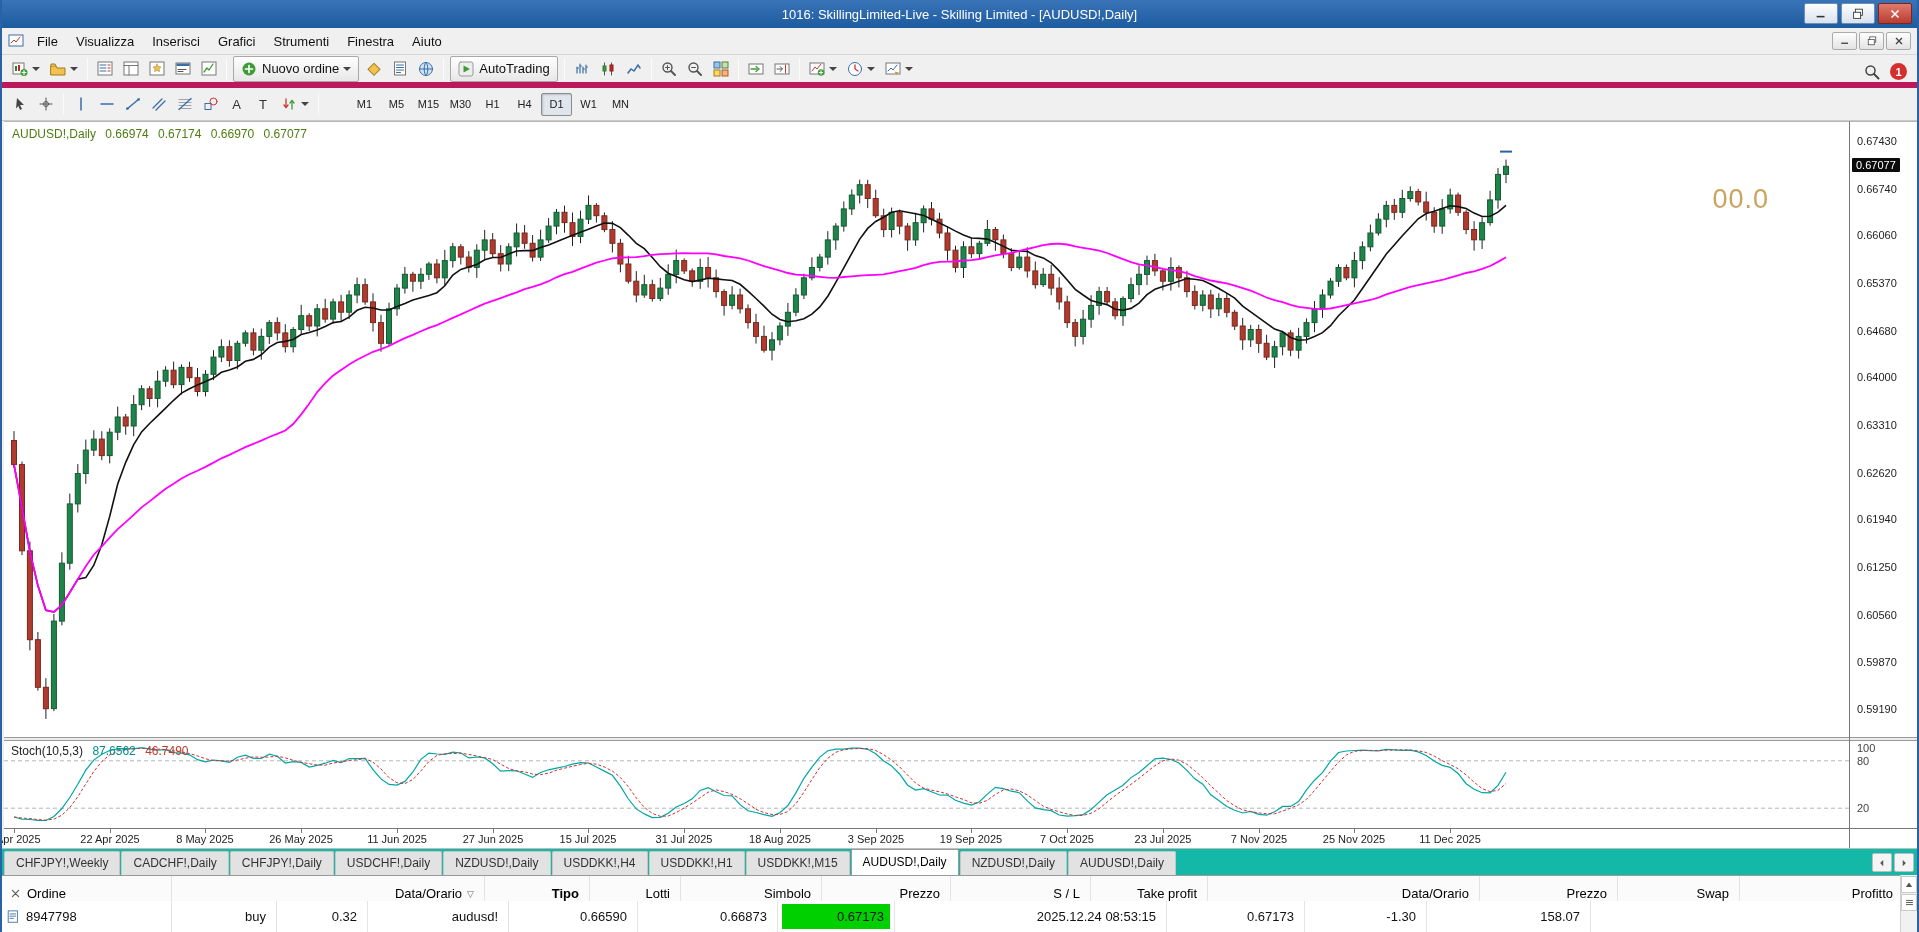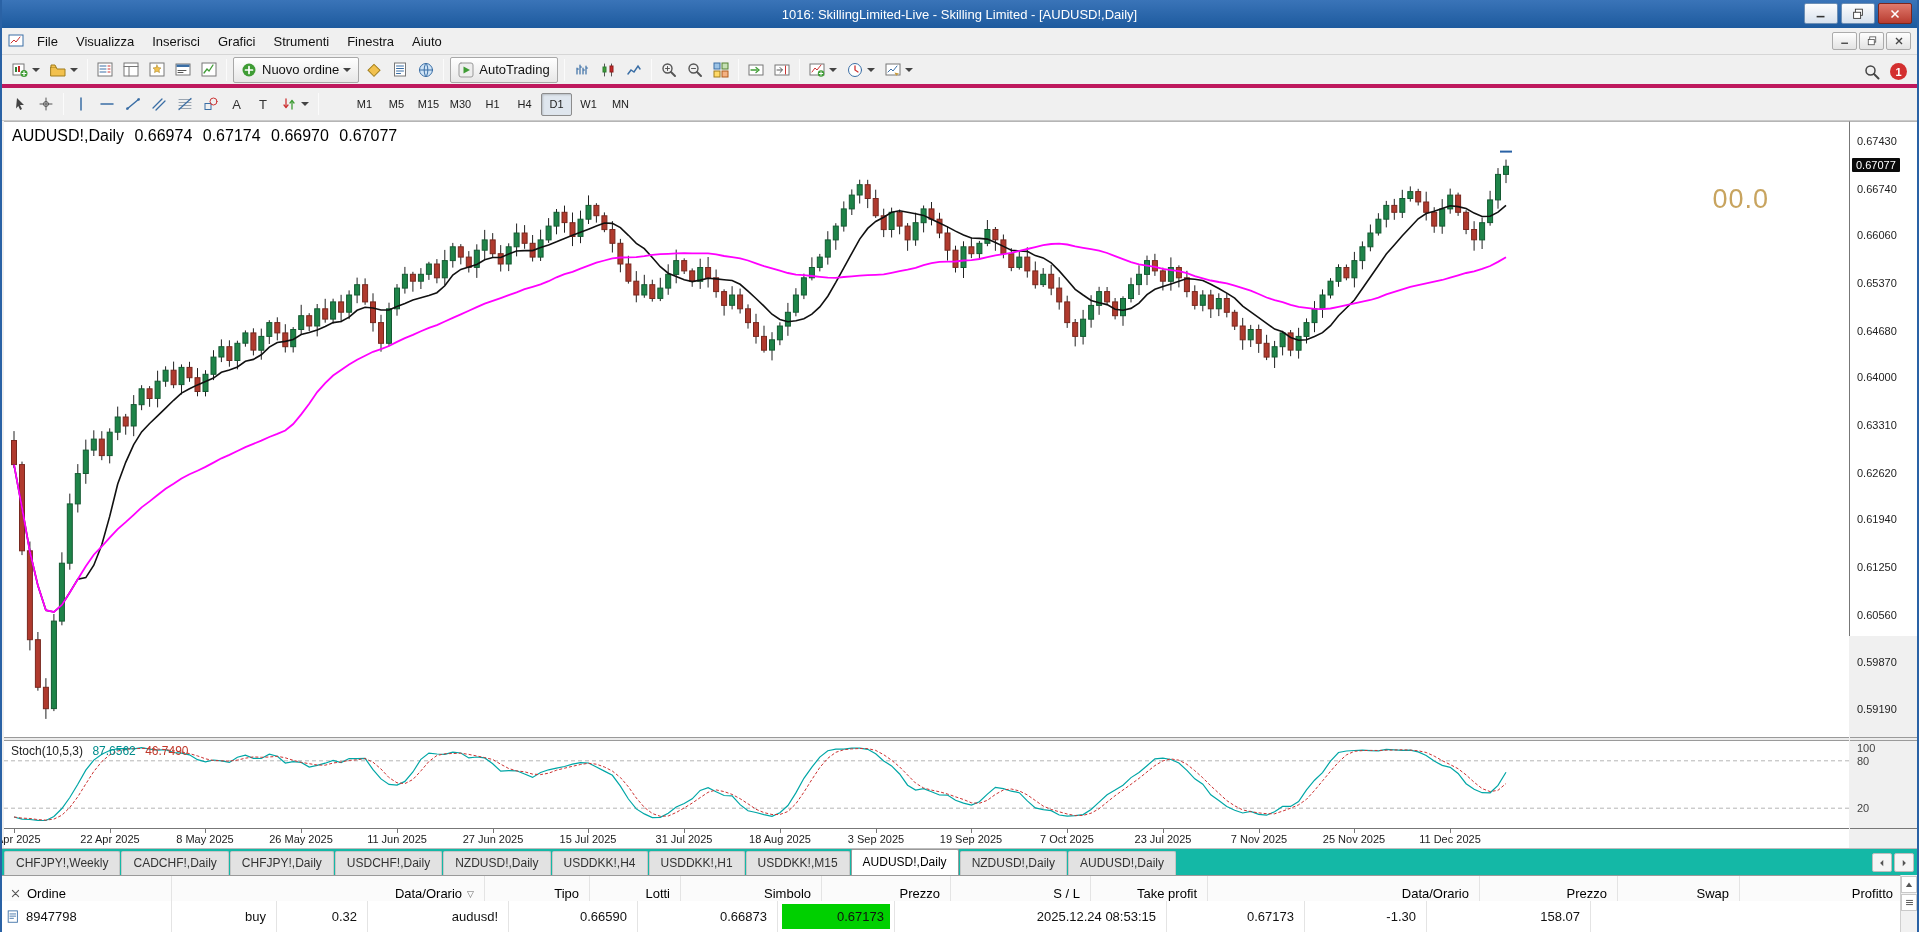"Nuovo ordine" .toolbar1 { border-bottom: 4px solid #be185d -> 6px solid #be185d }
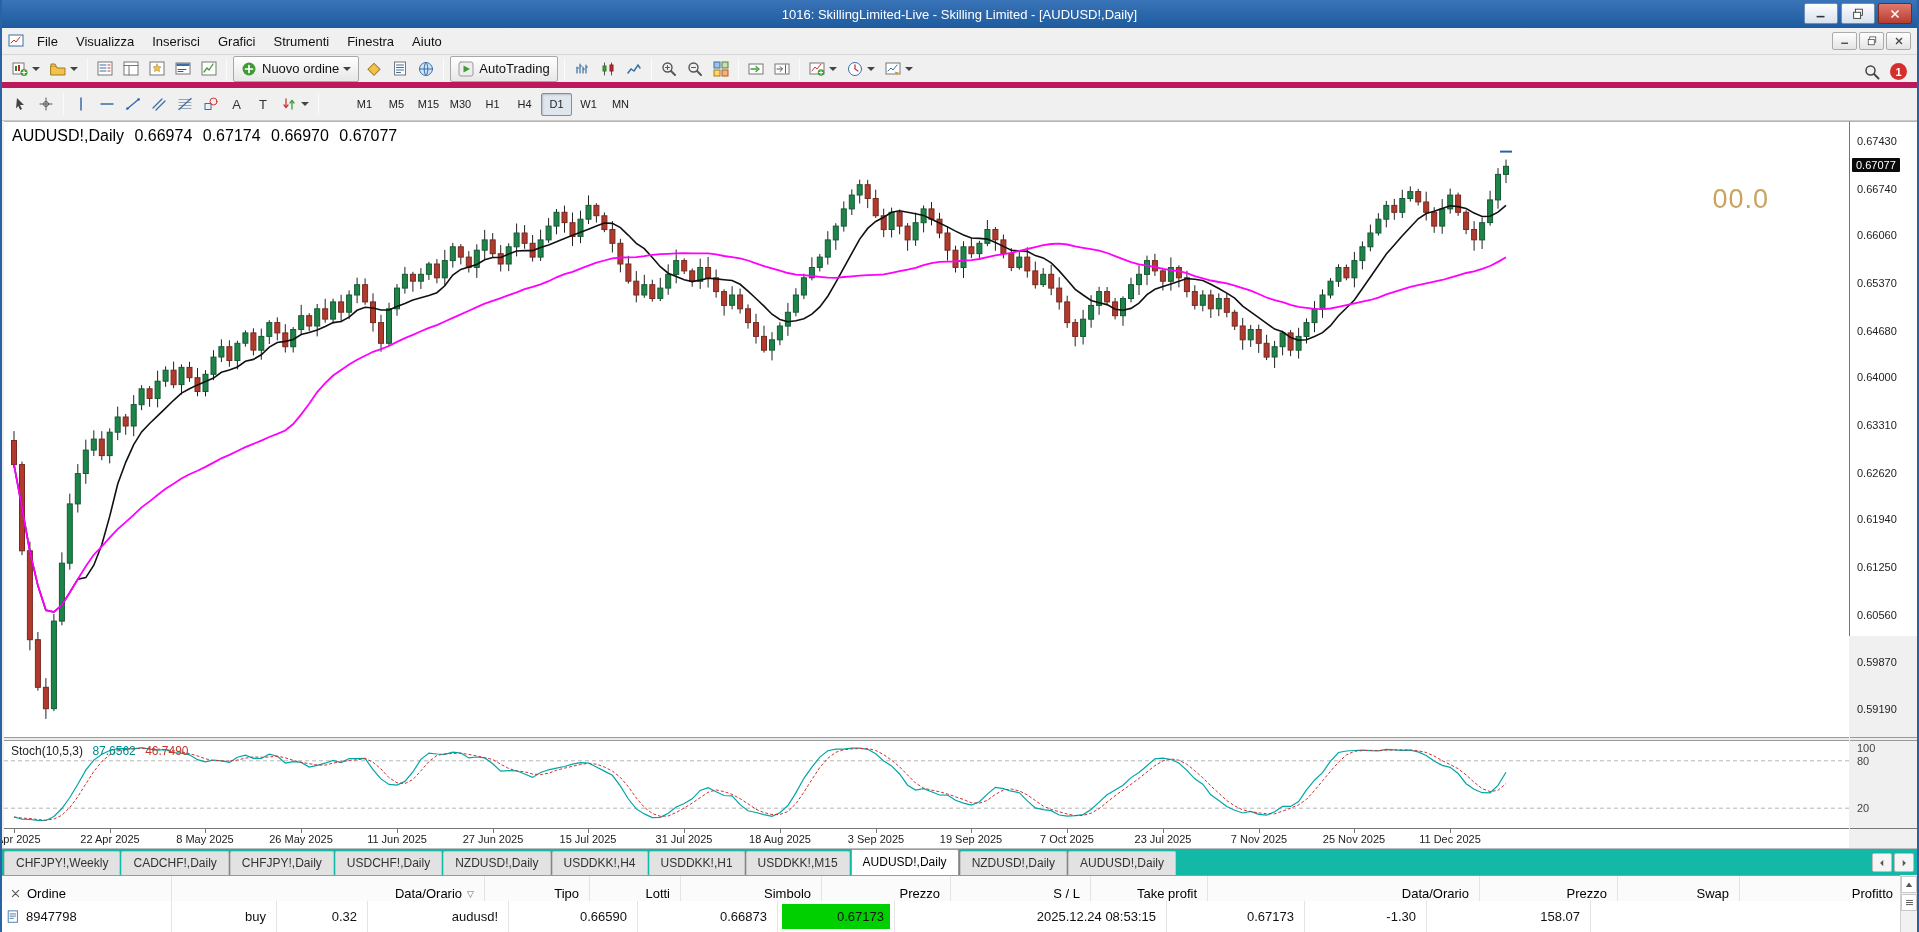"AUDUSD!,Daily 0.66974 0.67174 0.66970" .ohlc { color: #000000 -> #4d7c0f; font-size: 16px -> 12px }
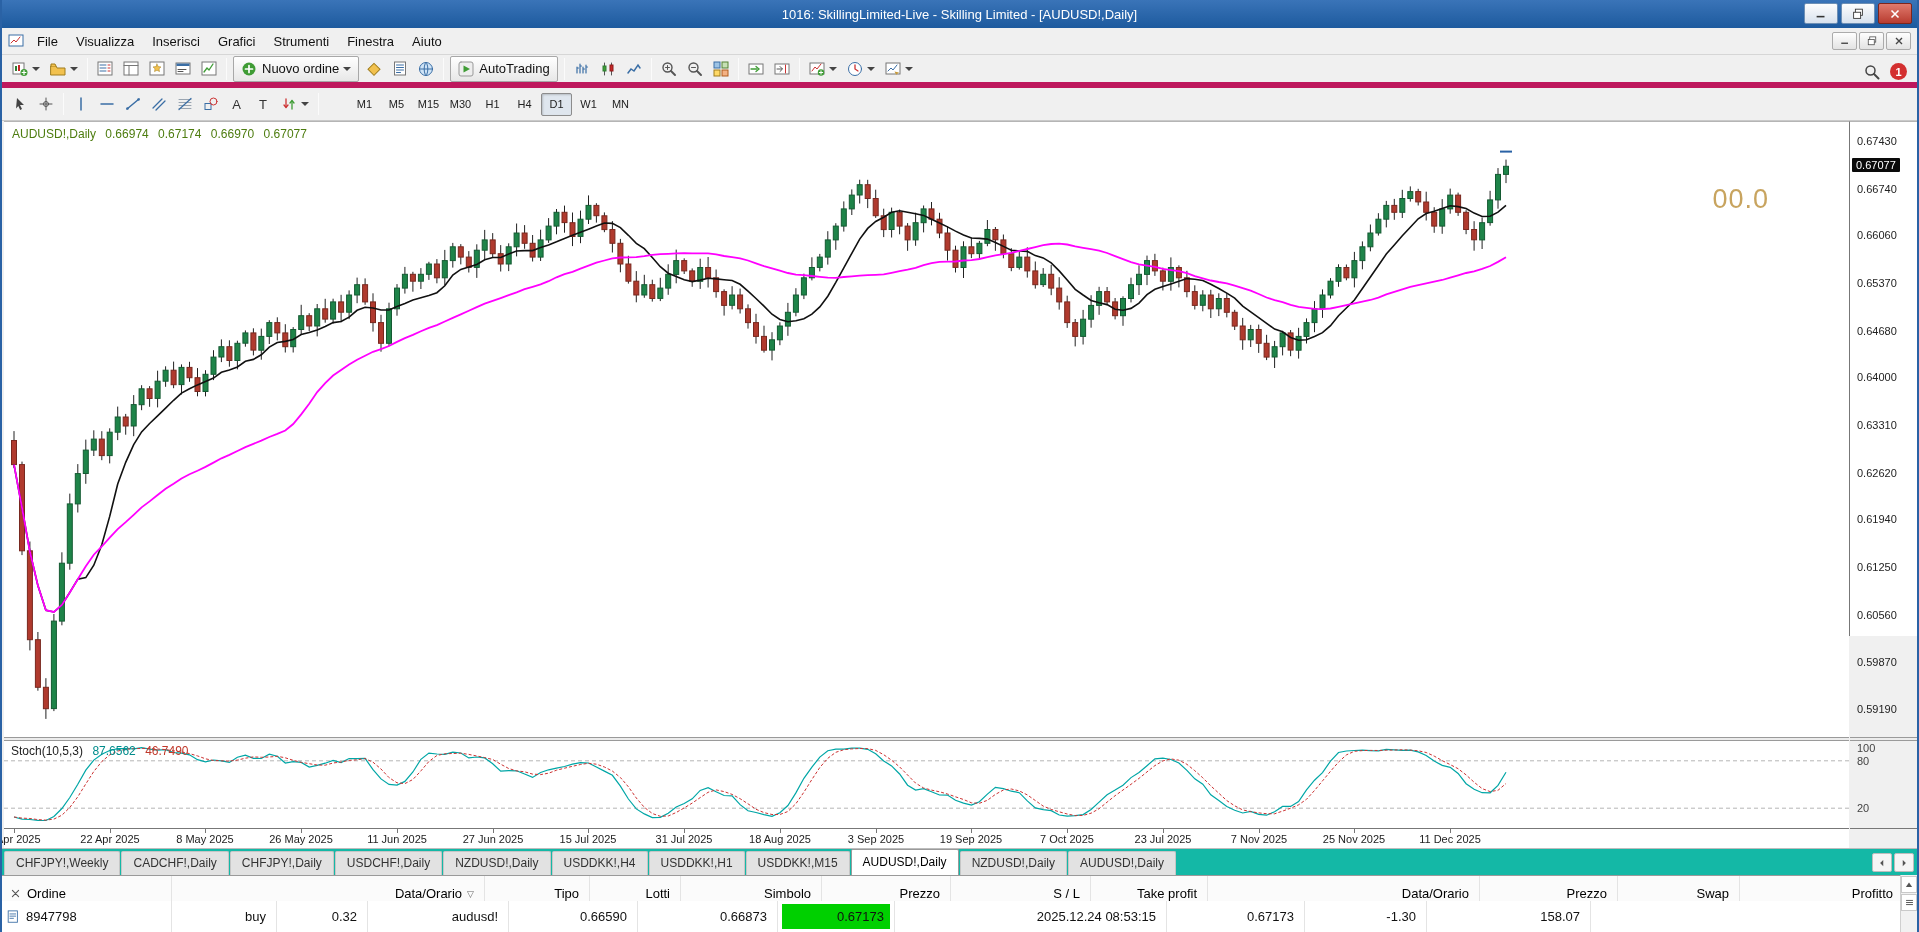"0.67430" .scale { height: 515px -> 727px }
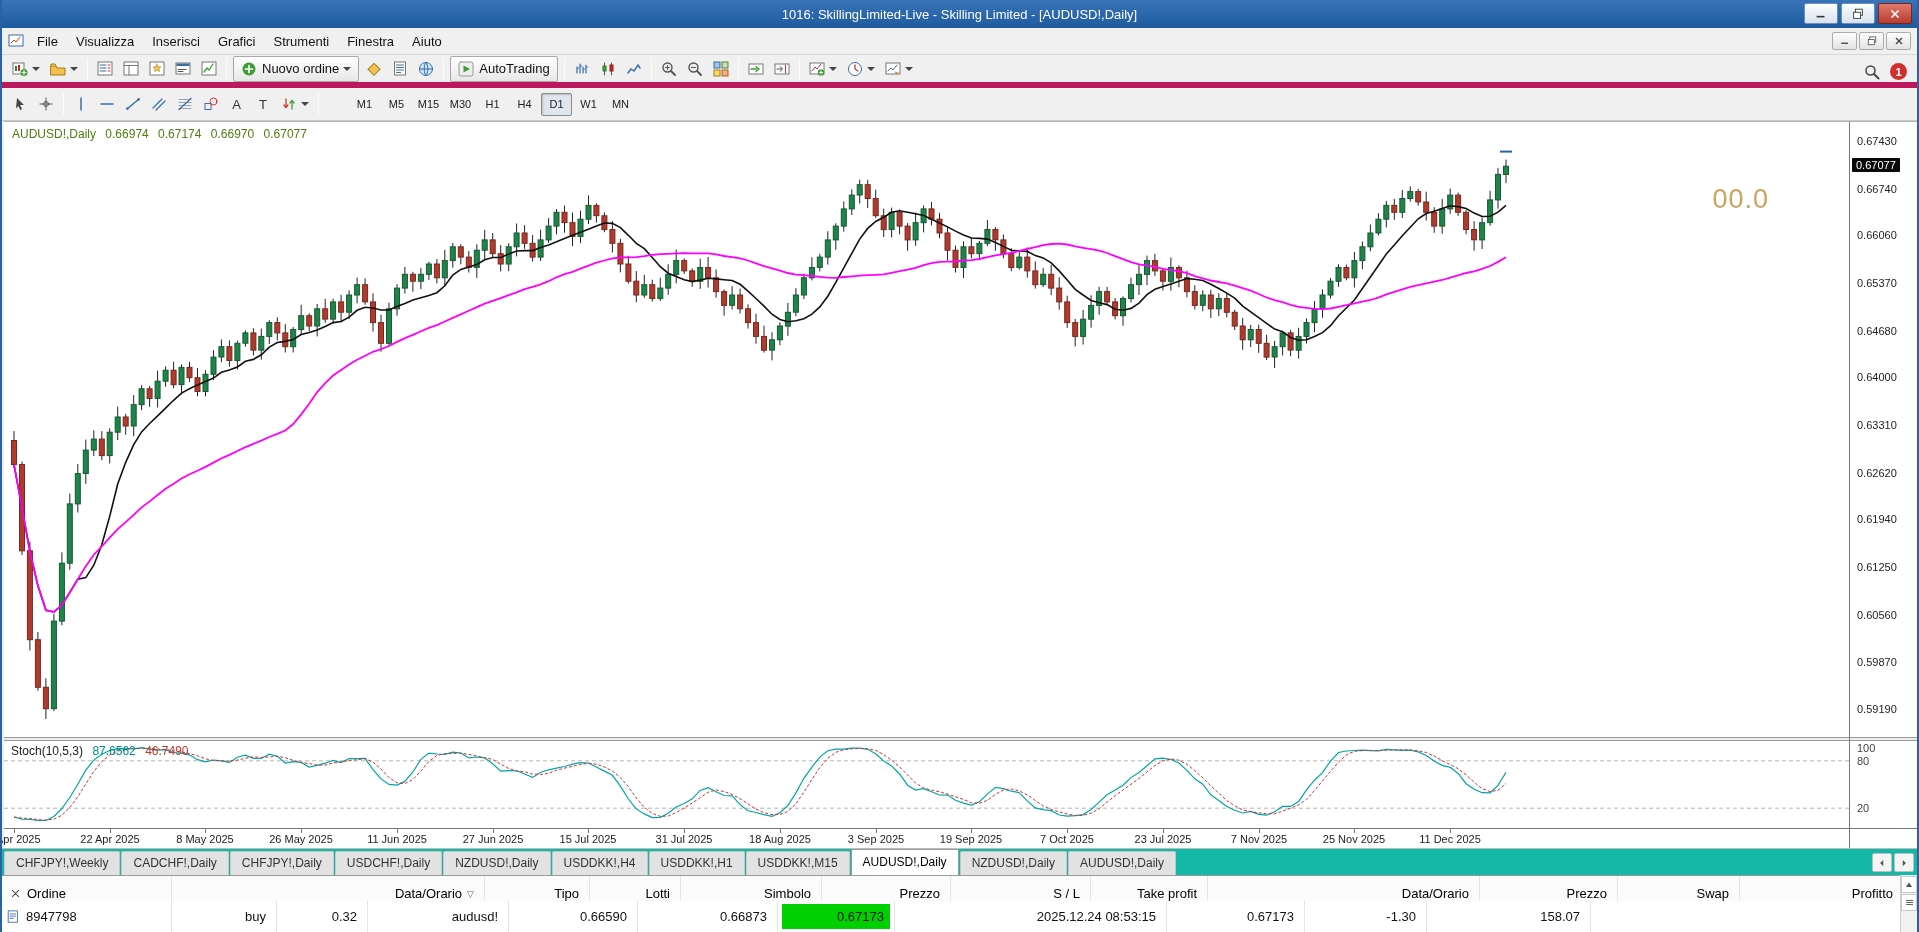"Tipo" div.hcell { font-weight: none -> bold }
